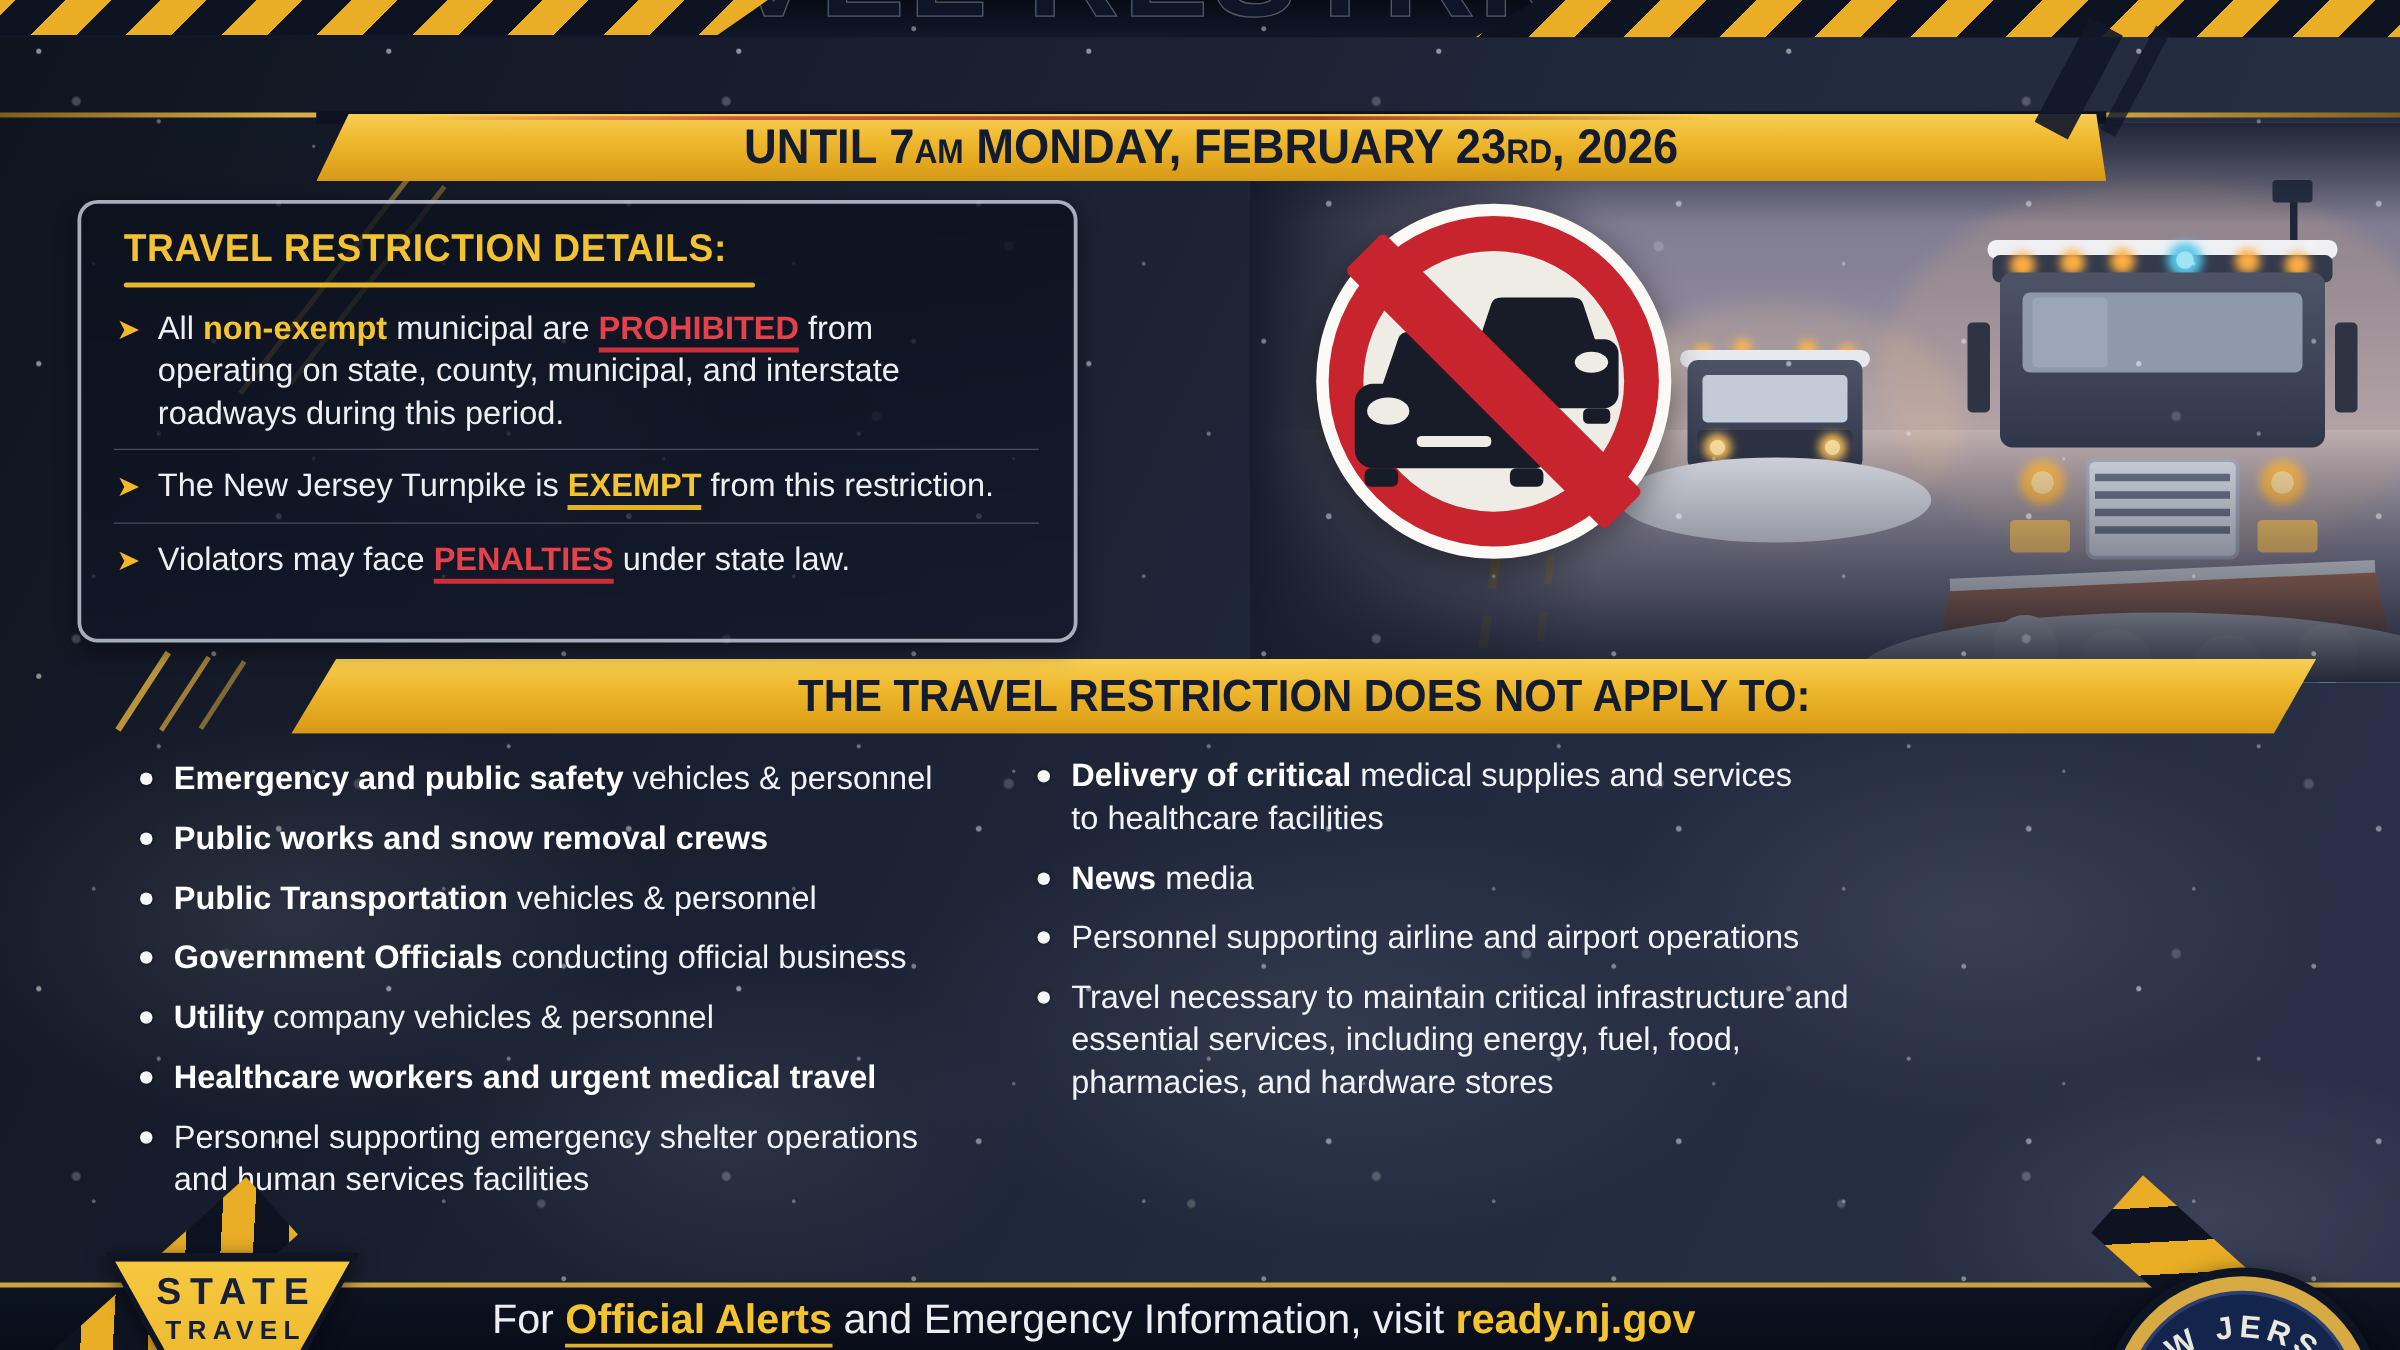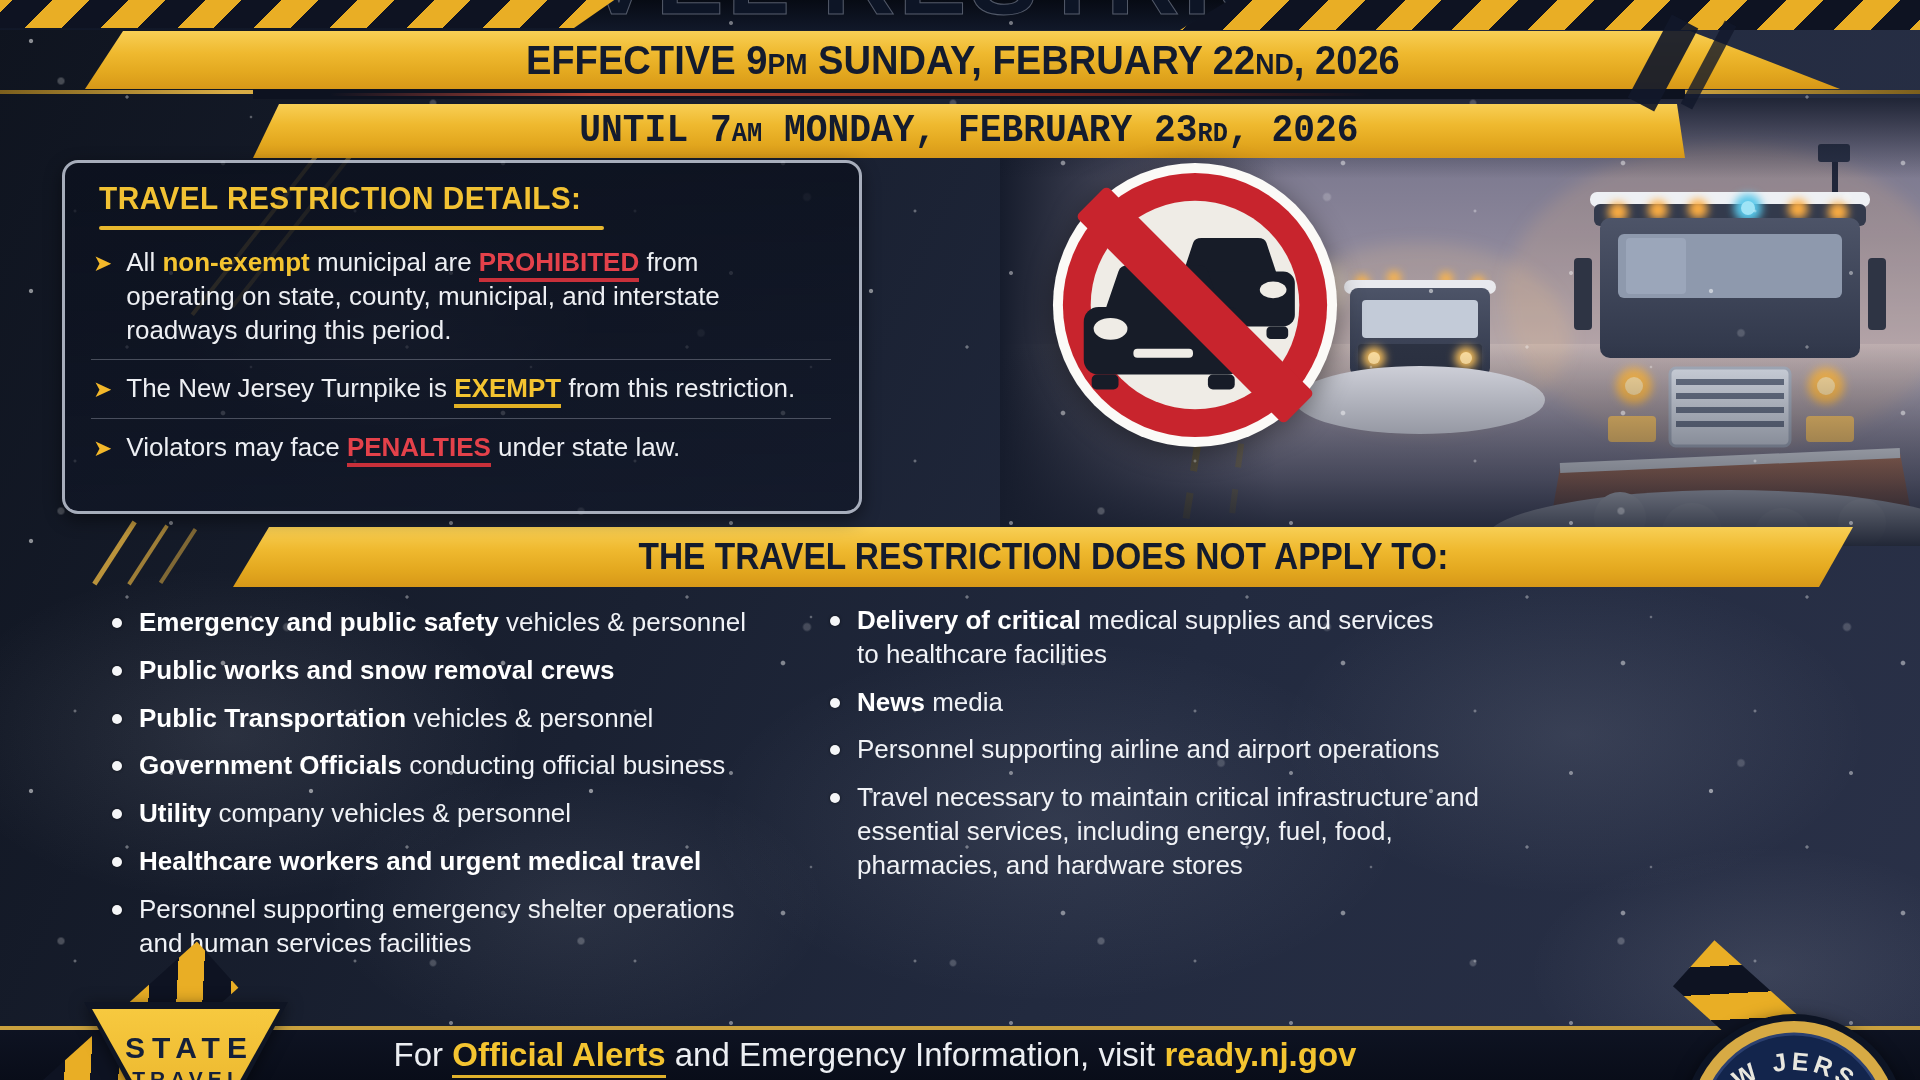"EFFECTIVE 9PM SUNDAY, FEBRUARY 22ND," div.banner { html: <div> <span><span>EFFECTIVE 9</span><span>PM</span><span> SUNDAY, FEBRUARY 22</span><span>ND</span><span>, 2026</span></span> </div> -> none }
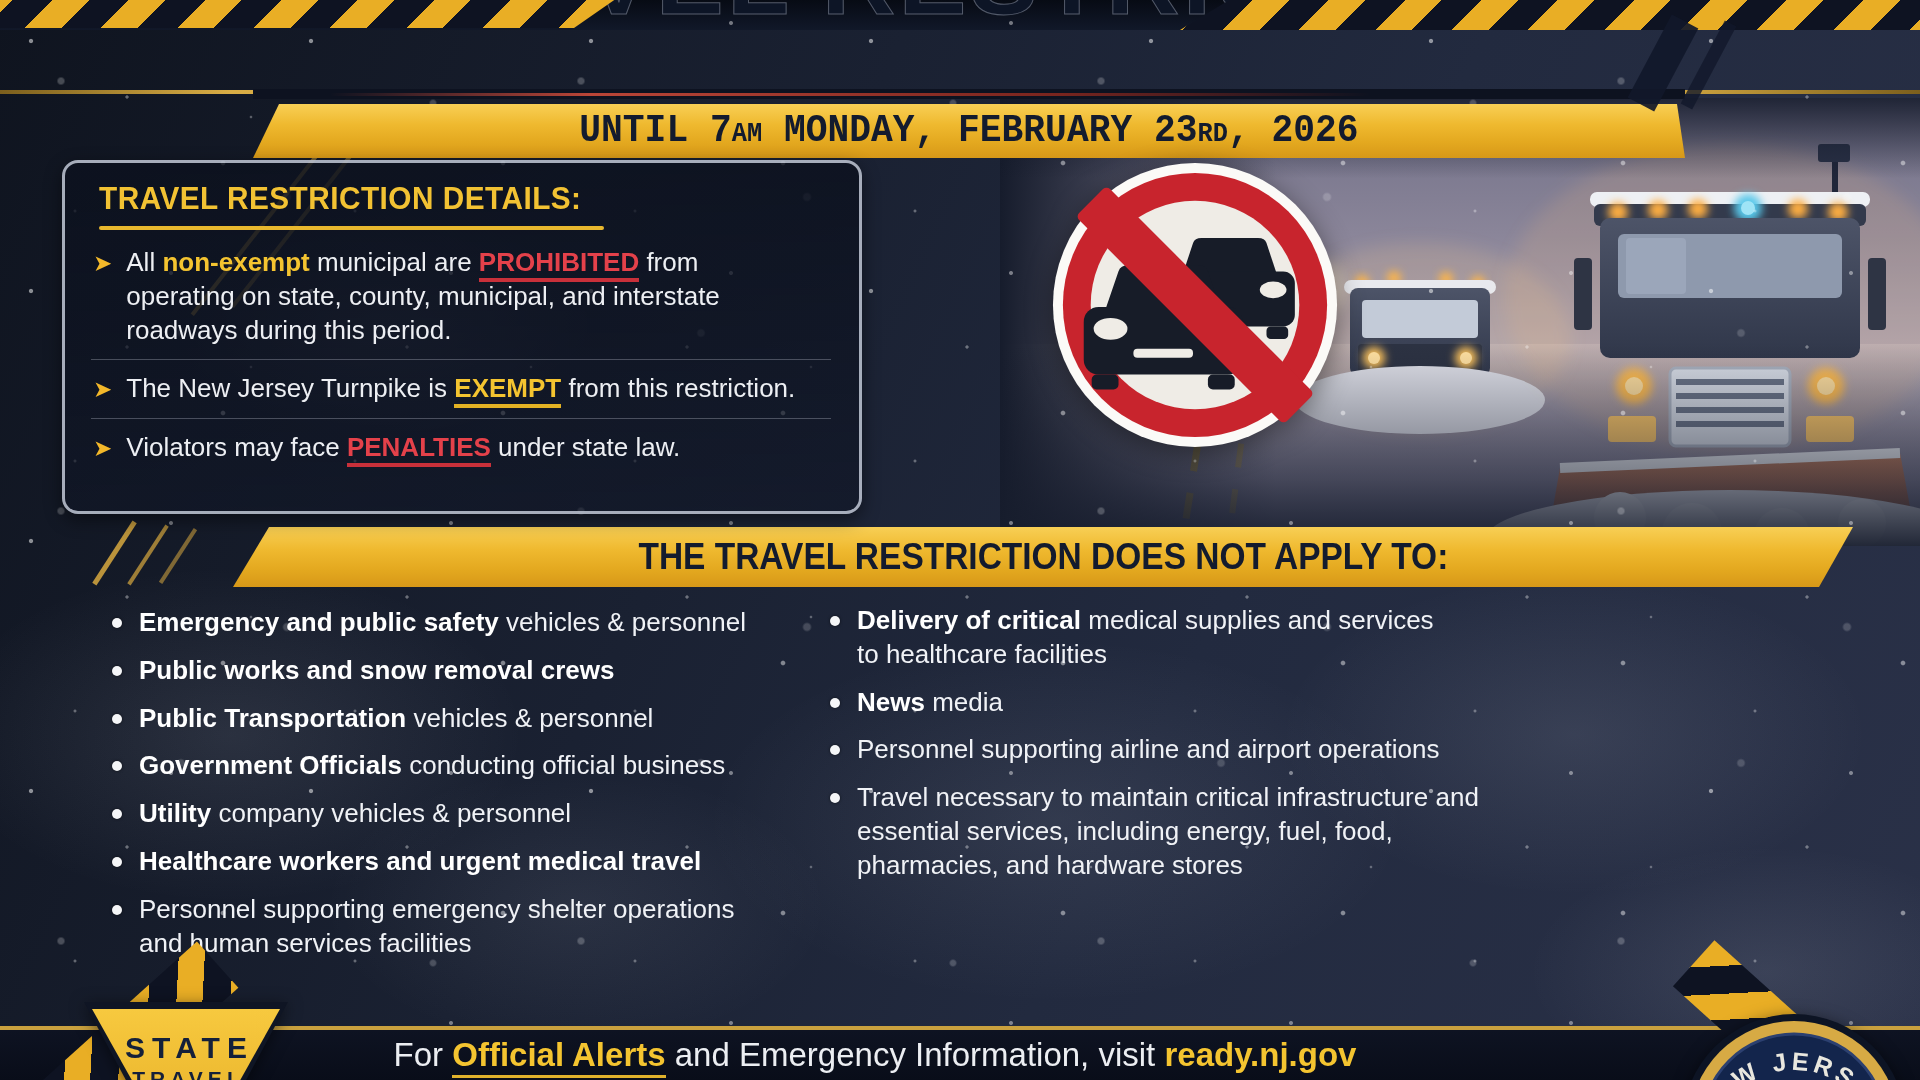"UNTIL 7AM MONDAY, FEBRUARY 23RD," .banner2 { font-family: Liberation Mono, monospace -> none; top: 104px -> 91px }
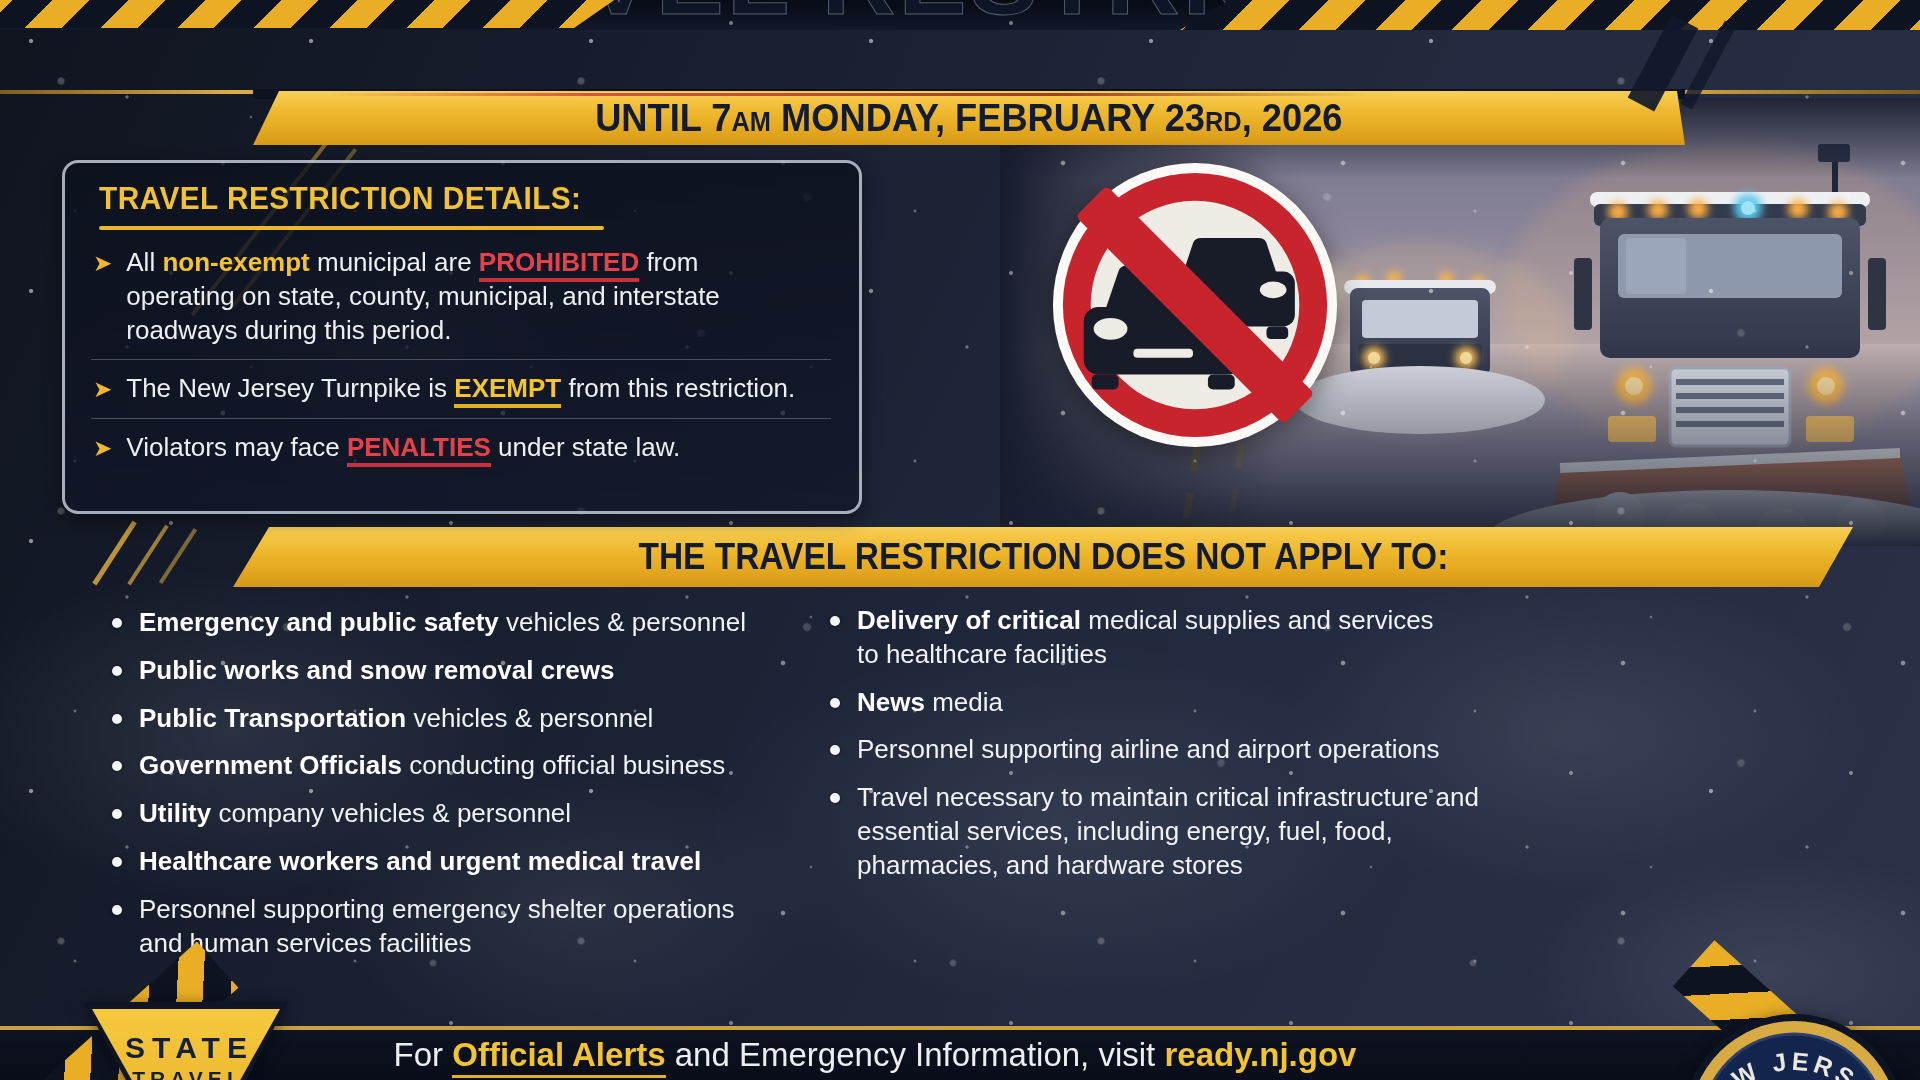"STATE" .badge-l1 { margin-top: 22px -> 8px }
